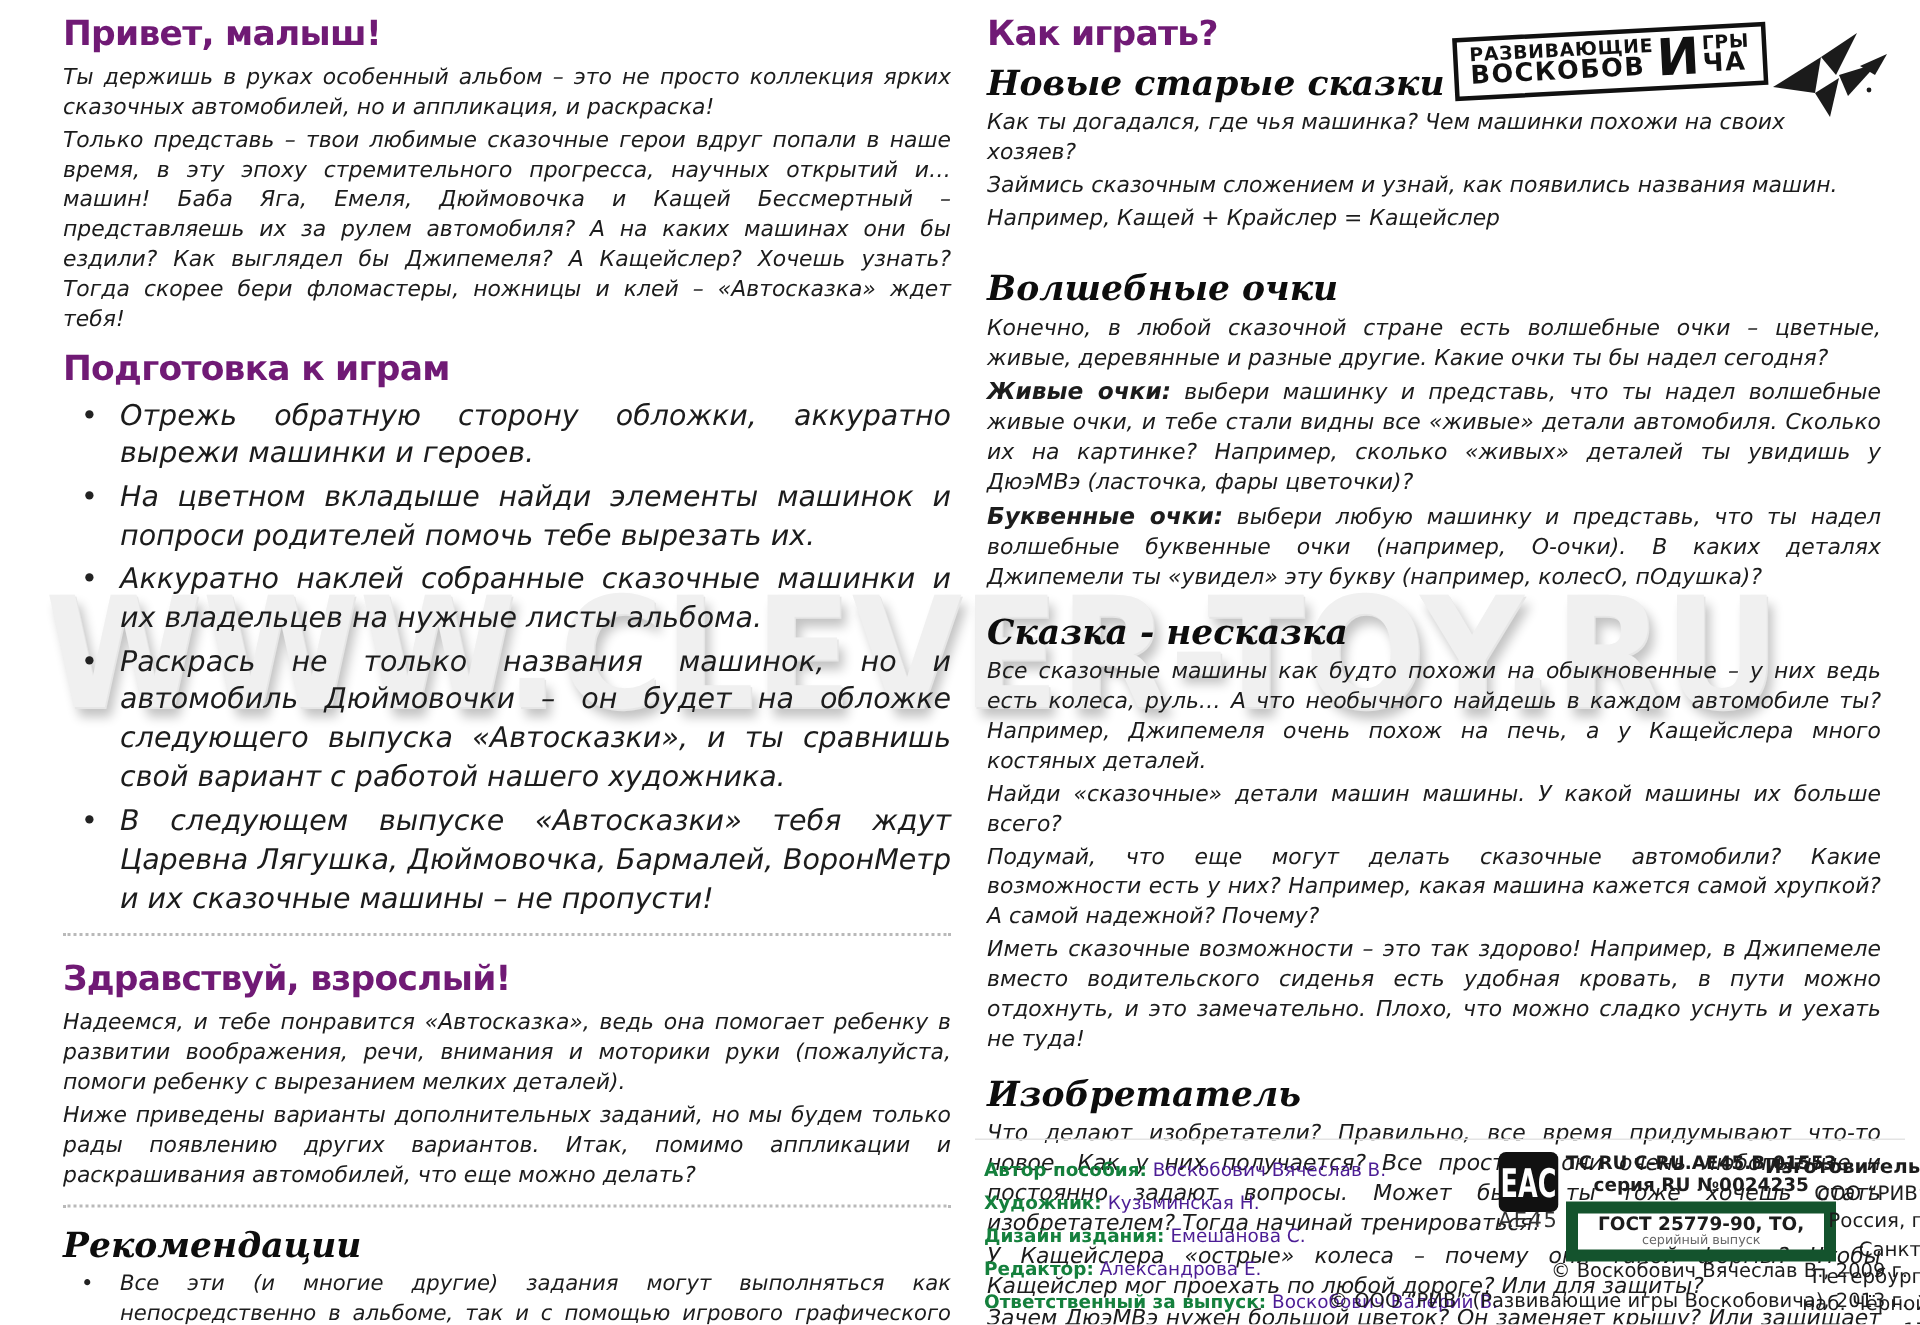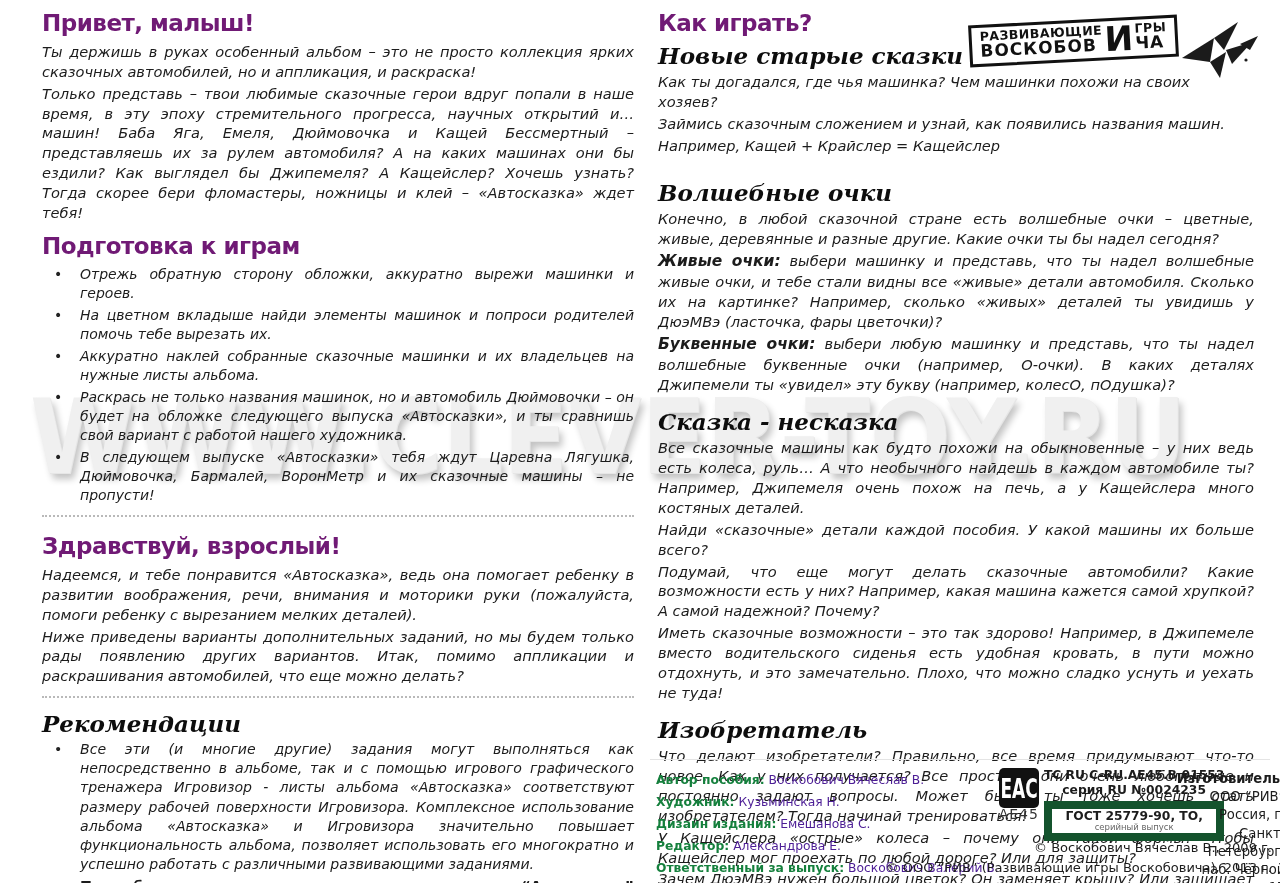"Отрежь обратную сторону обложки," ul.blist li { font-size: 14px -> 19px }
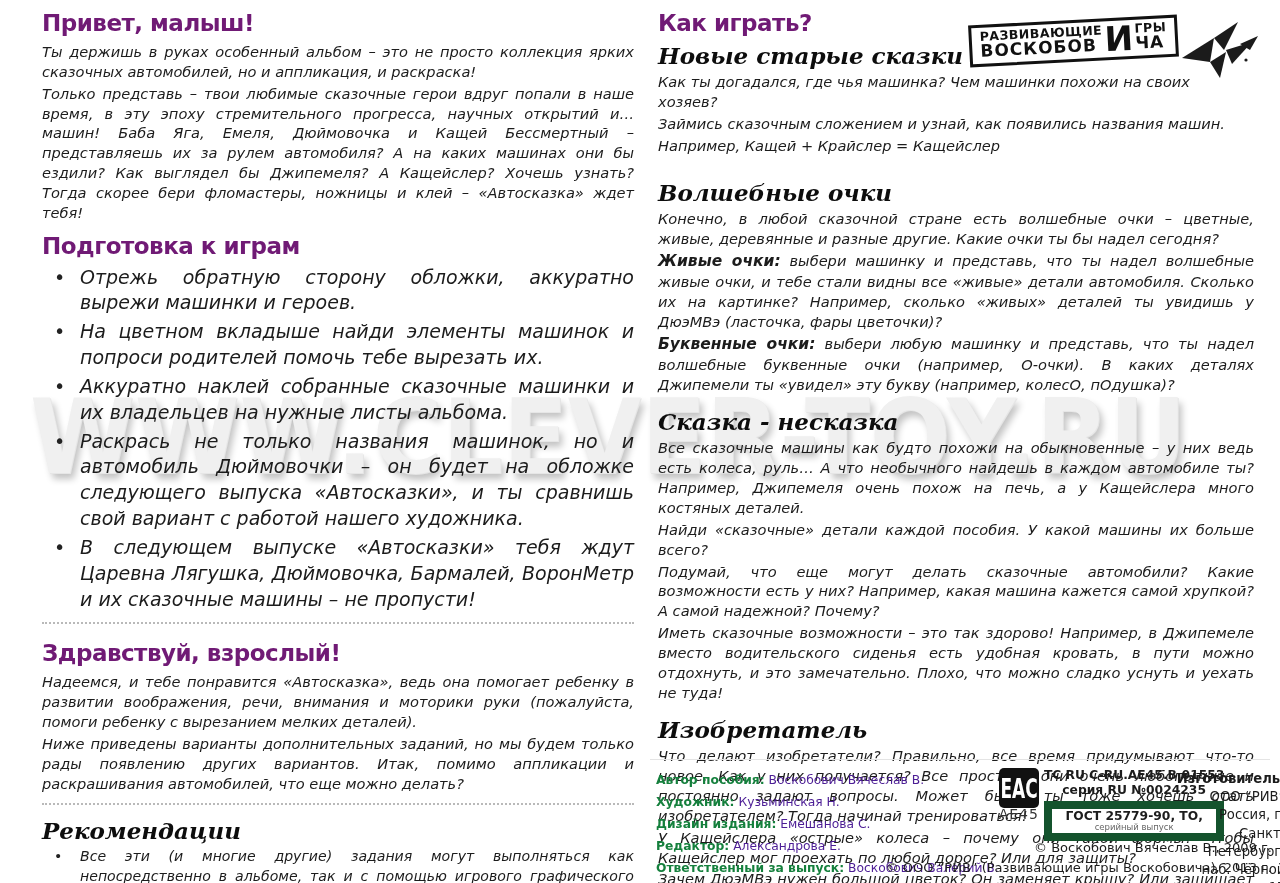"Найди «сказочные» детали каждой пособия." p.p { text: каждой пособия -> машин машины }
